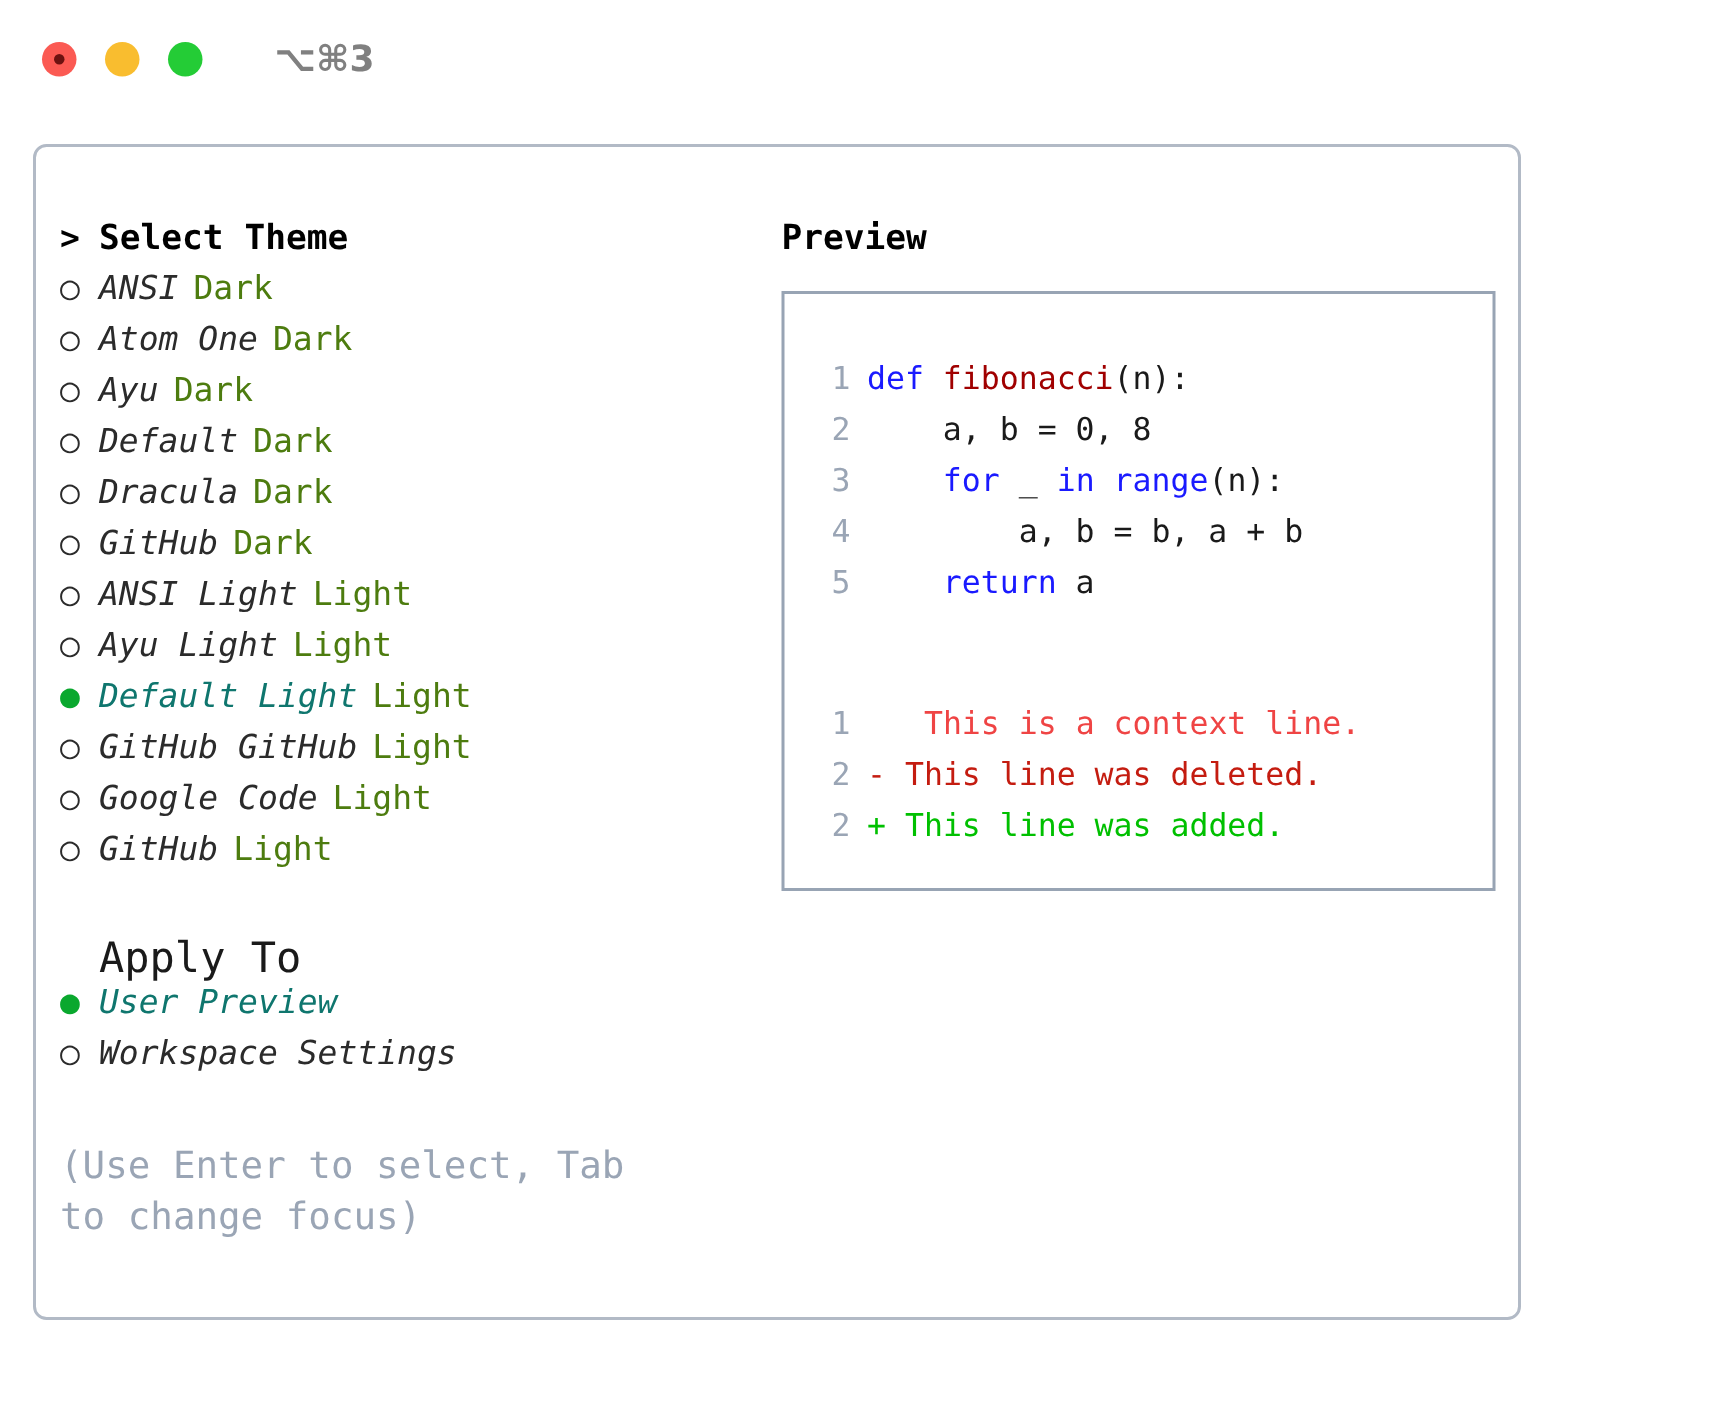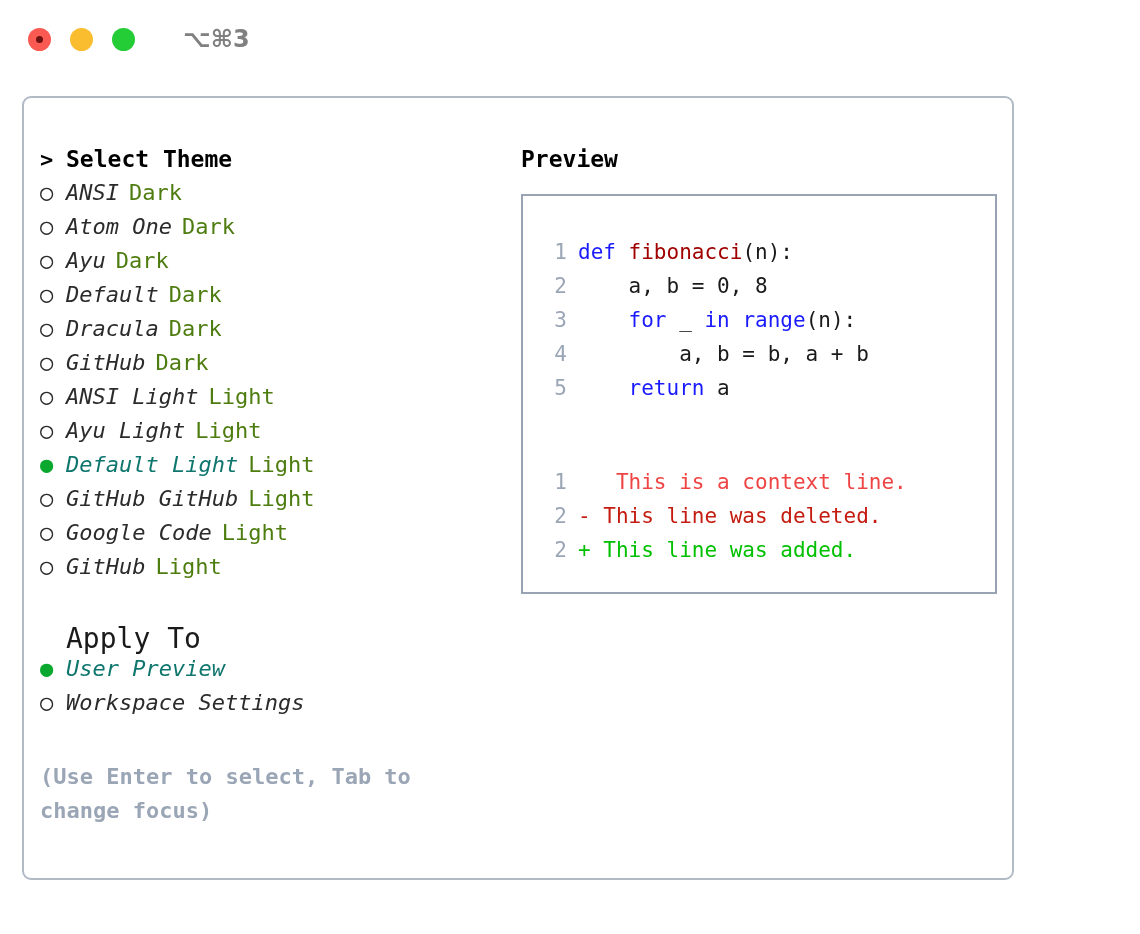"(Use Enter to select, Tab" .hint { font-size: 22px -> 25px; font-weight: bold -> none }
